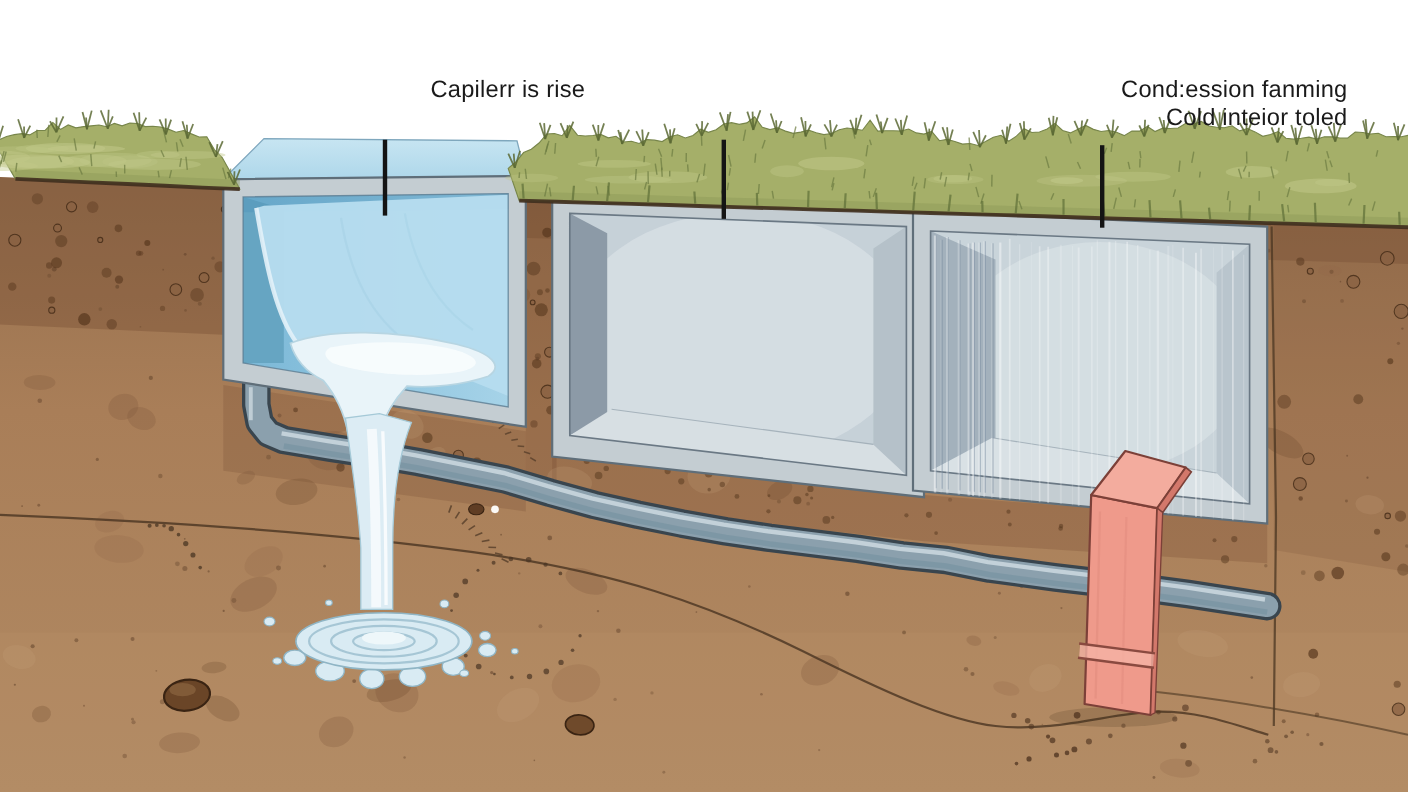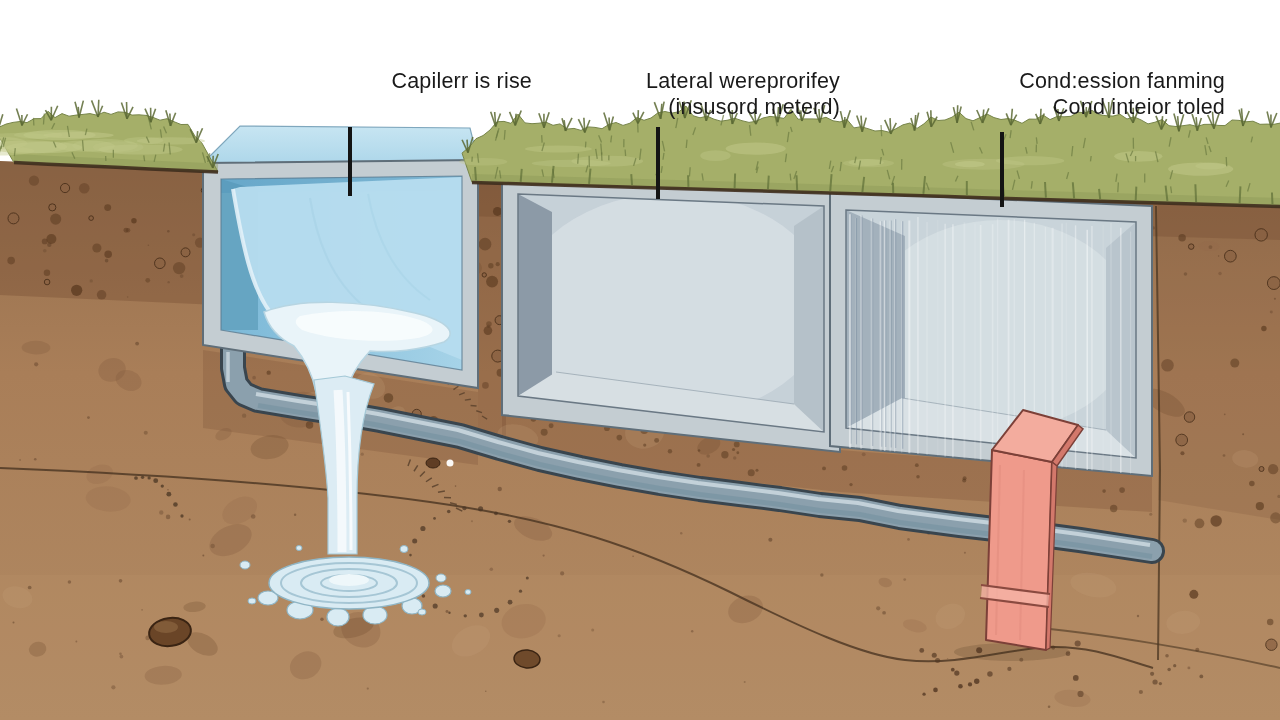"Lateral wereprorifey" div.label { html: <div> <div>Lateral wereprorifey</div> <div>(insusord meterd)</div> </div> -> none }
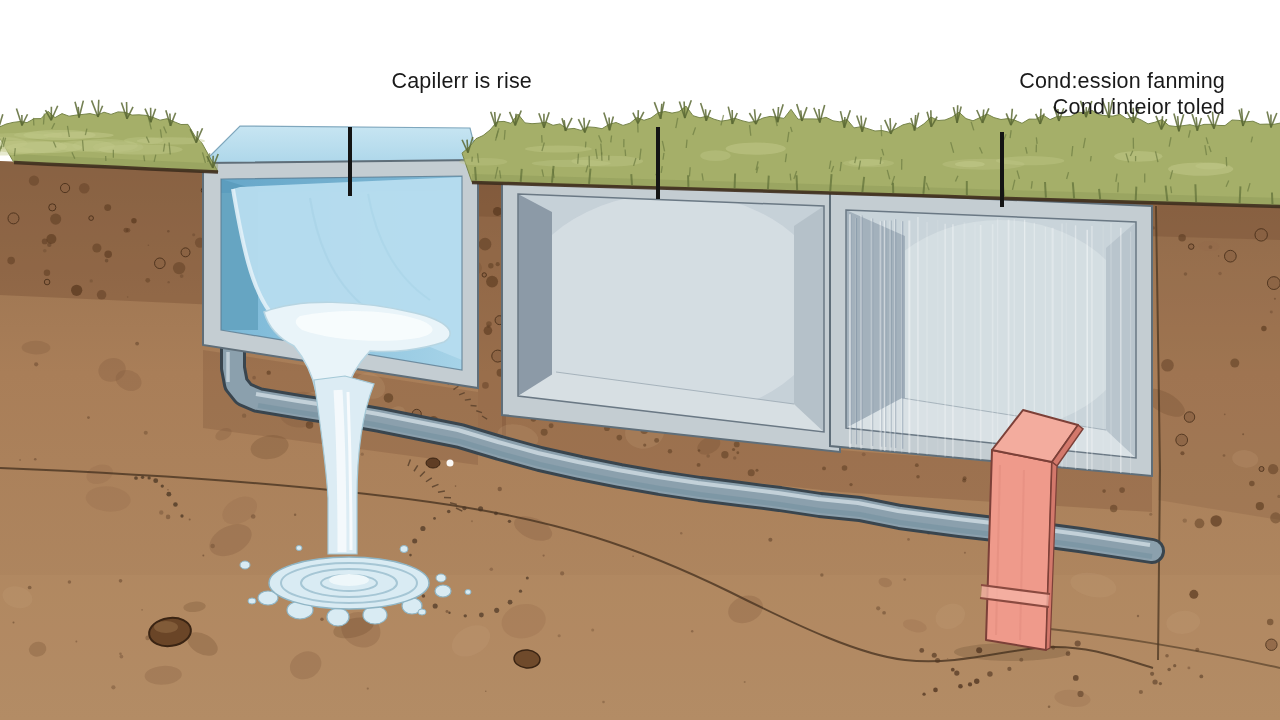"Cond inteior toled" div { text: Cond -> Cold }
